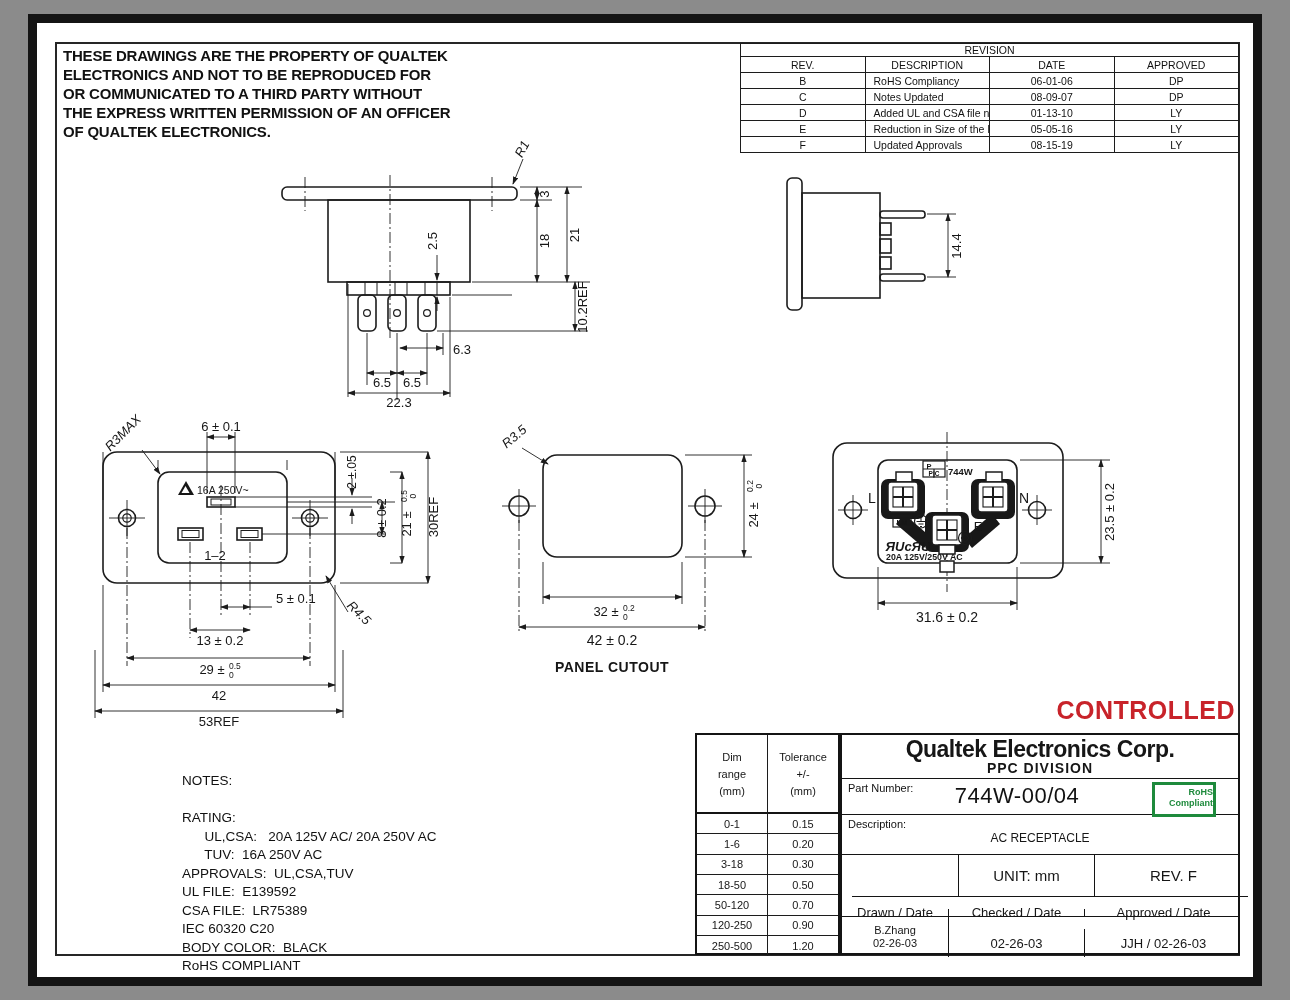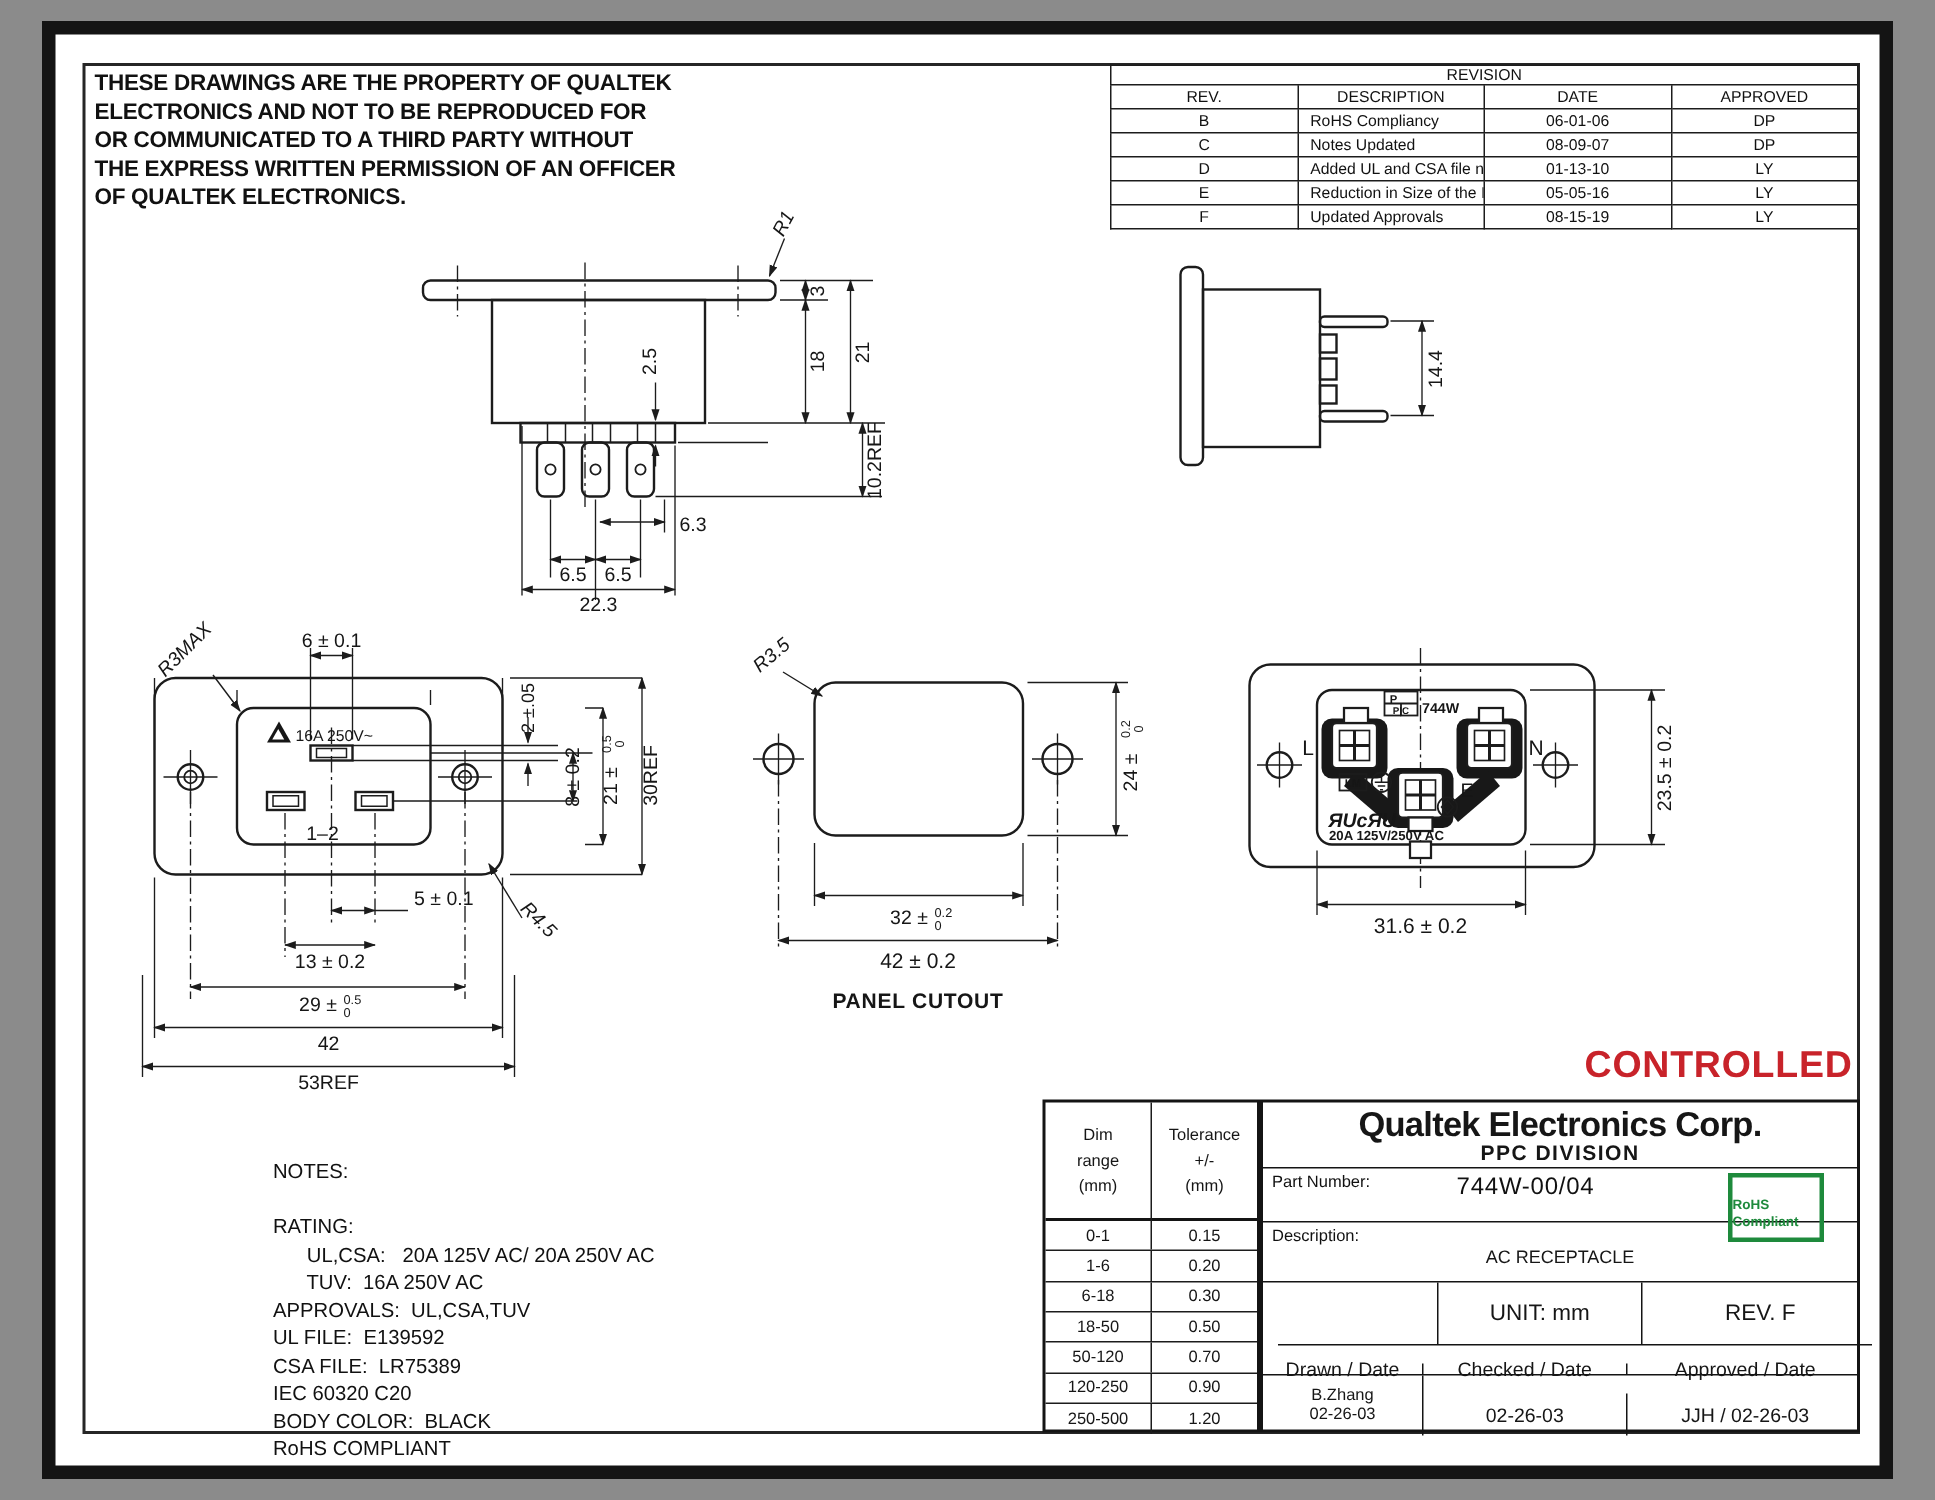"744W-00/04" .tb .part-number { font-size: 16px -> 22px }
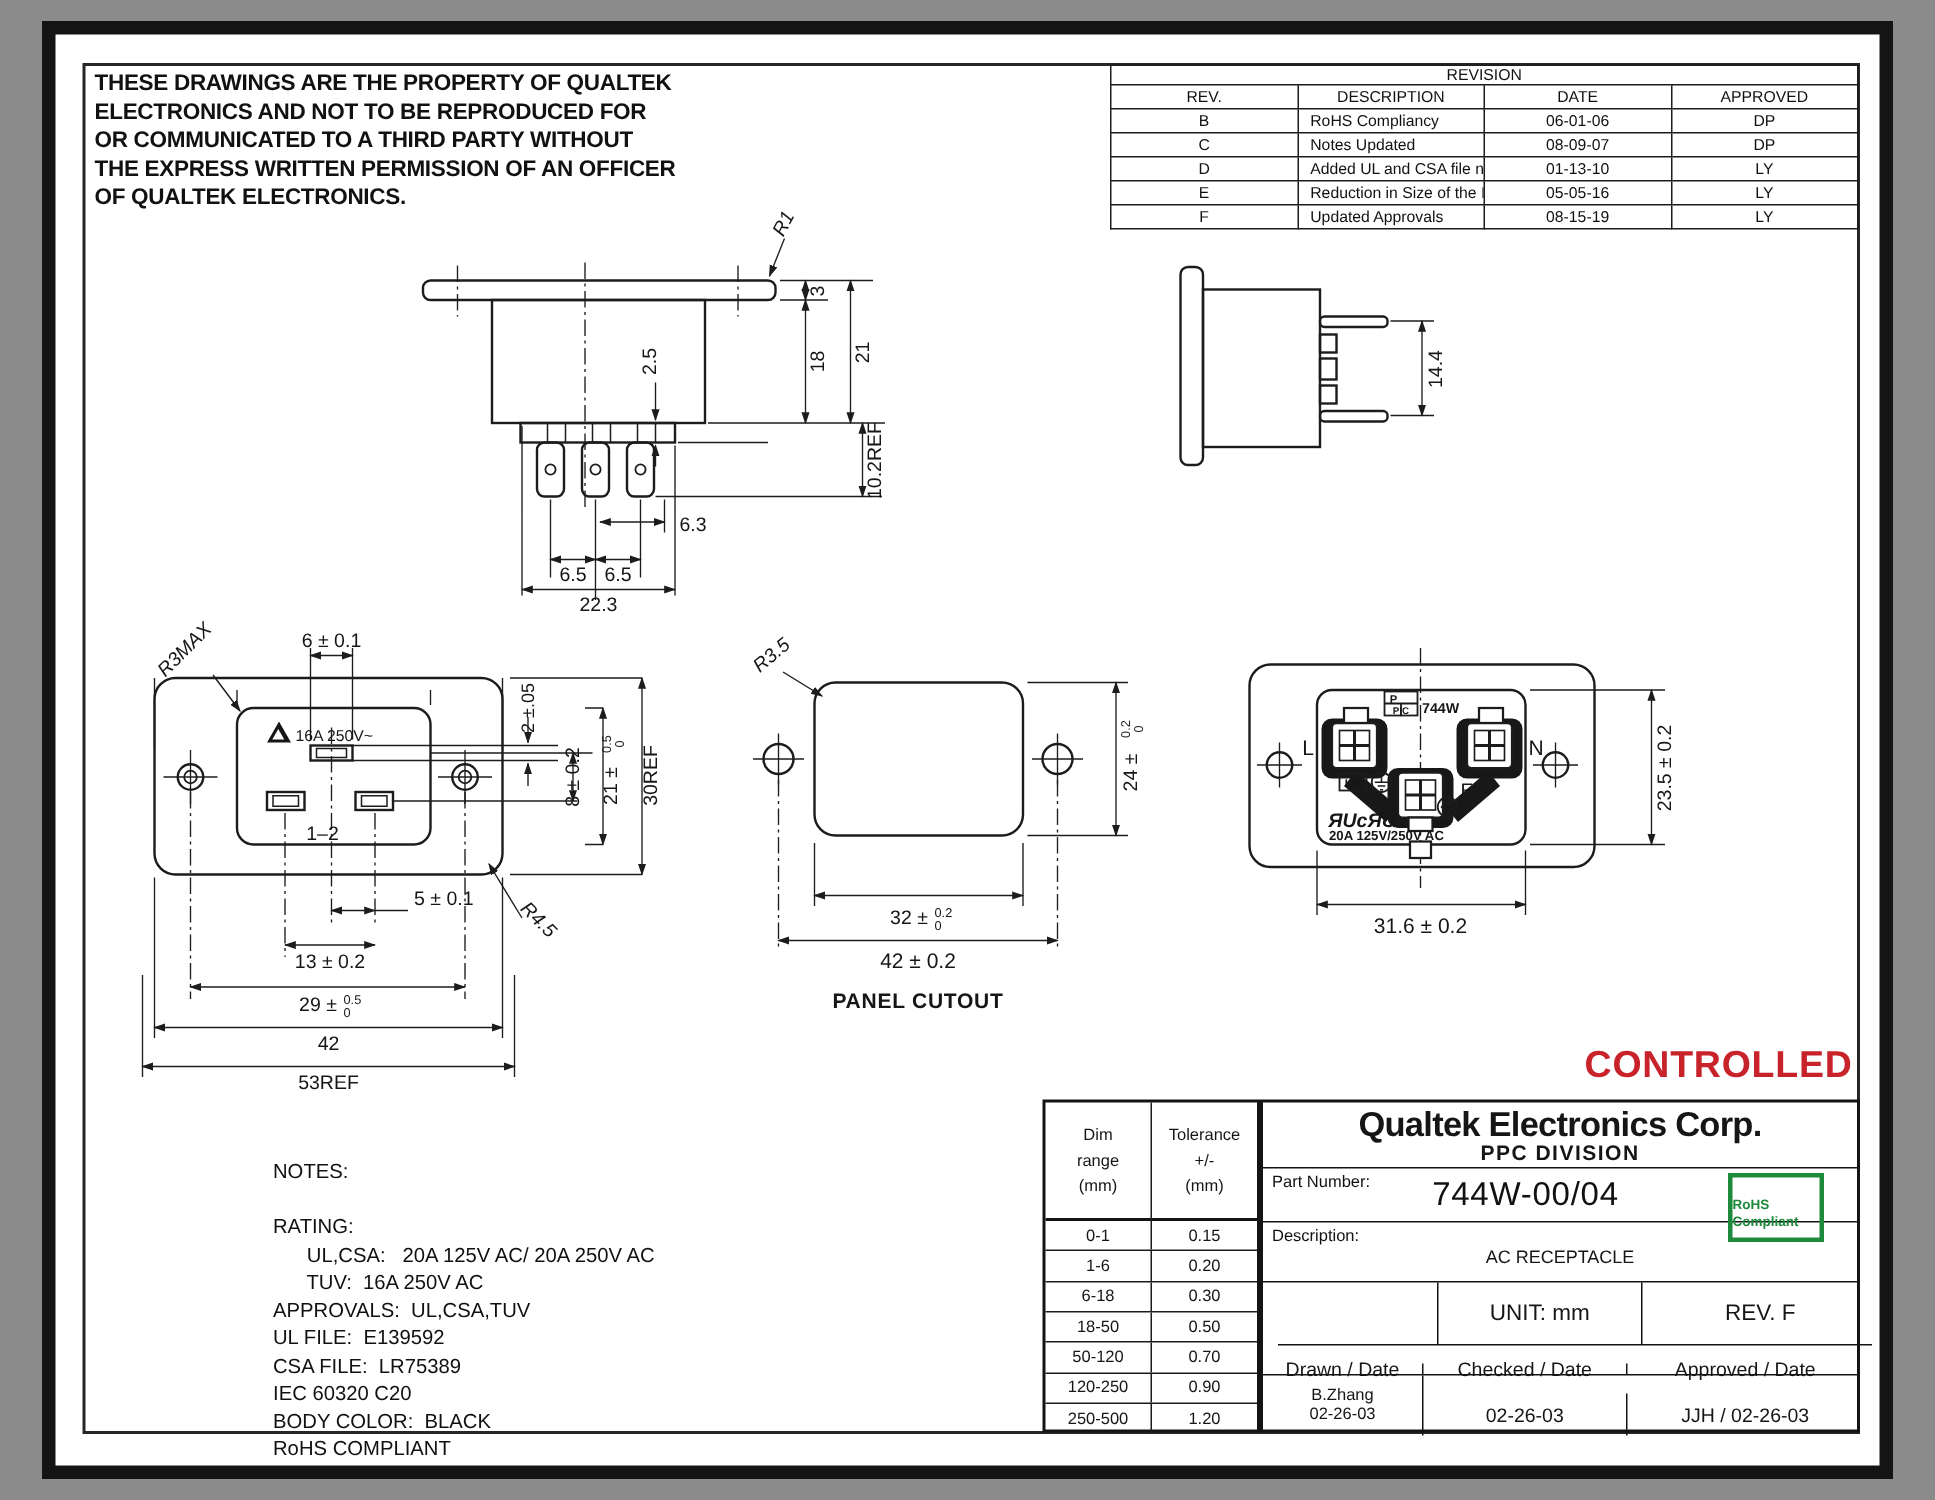"RoHS" .rohs-badge { padding-top: 13px -> 2px; text-align: left -> right }
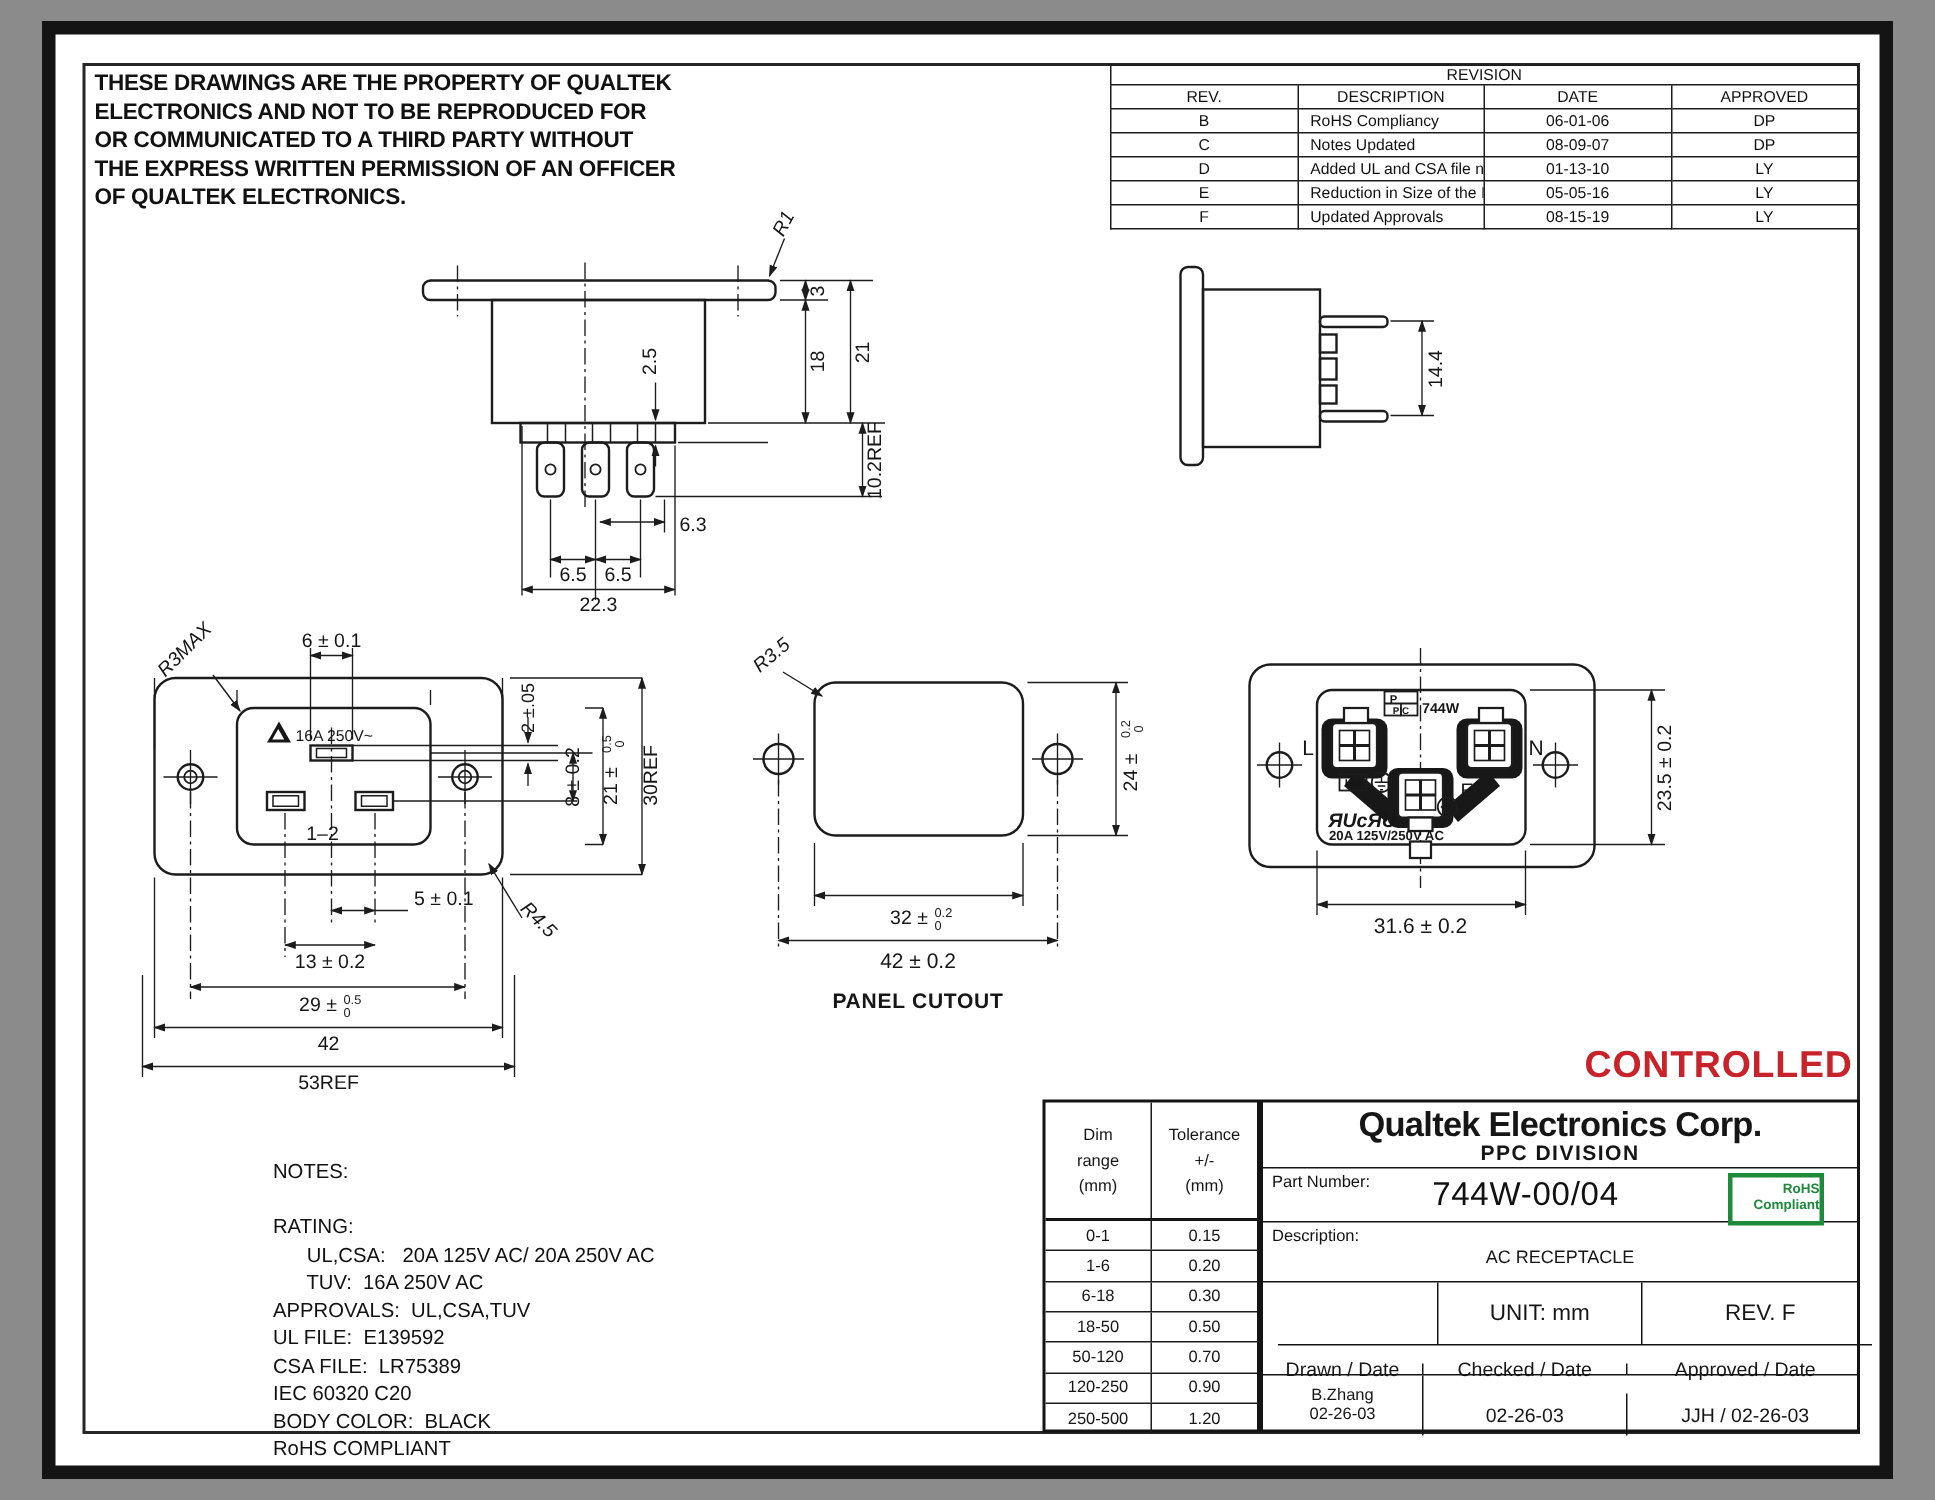"6-18" div.c1 { text: 6-18 -> 3-18 }
